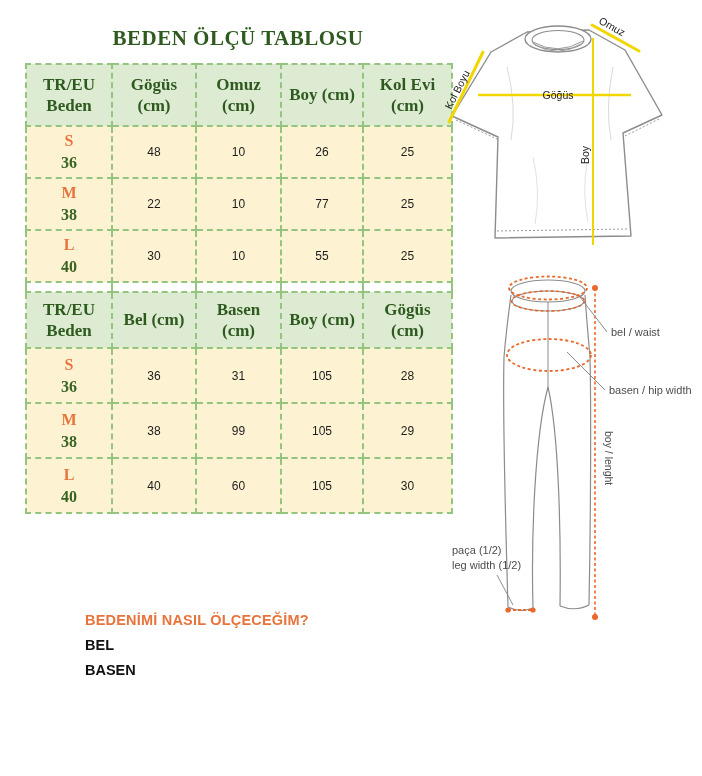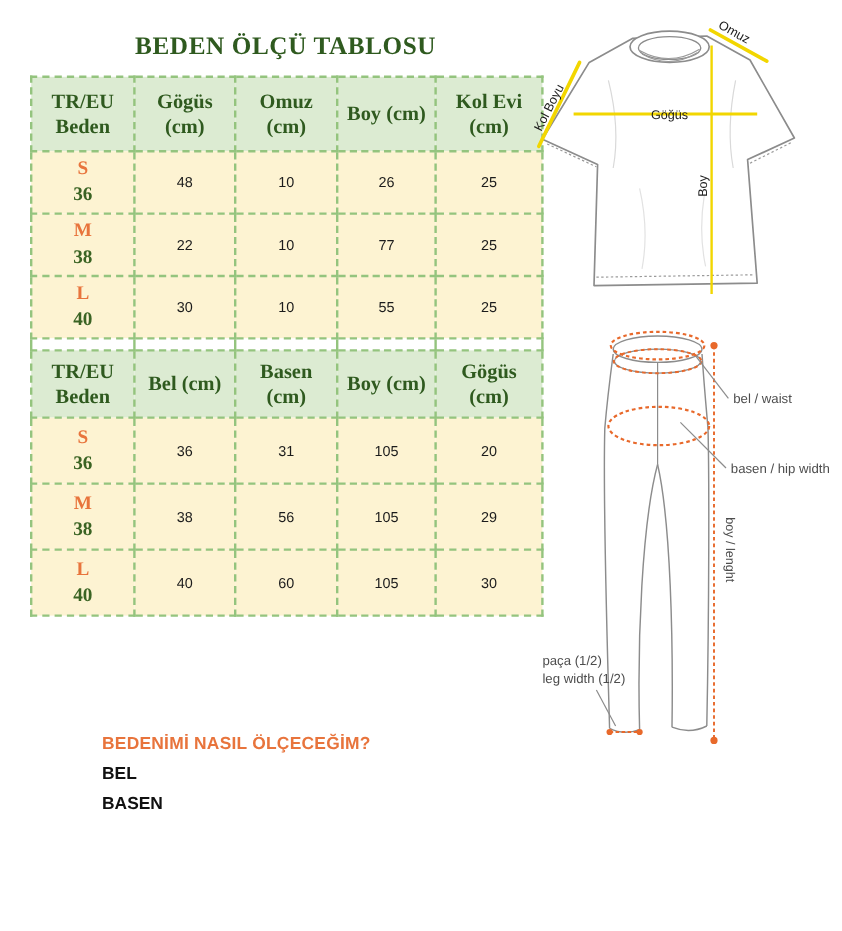"20" td.value { text: 20 -> 28 }
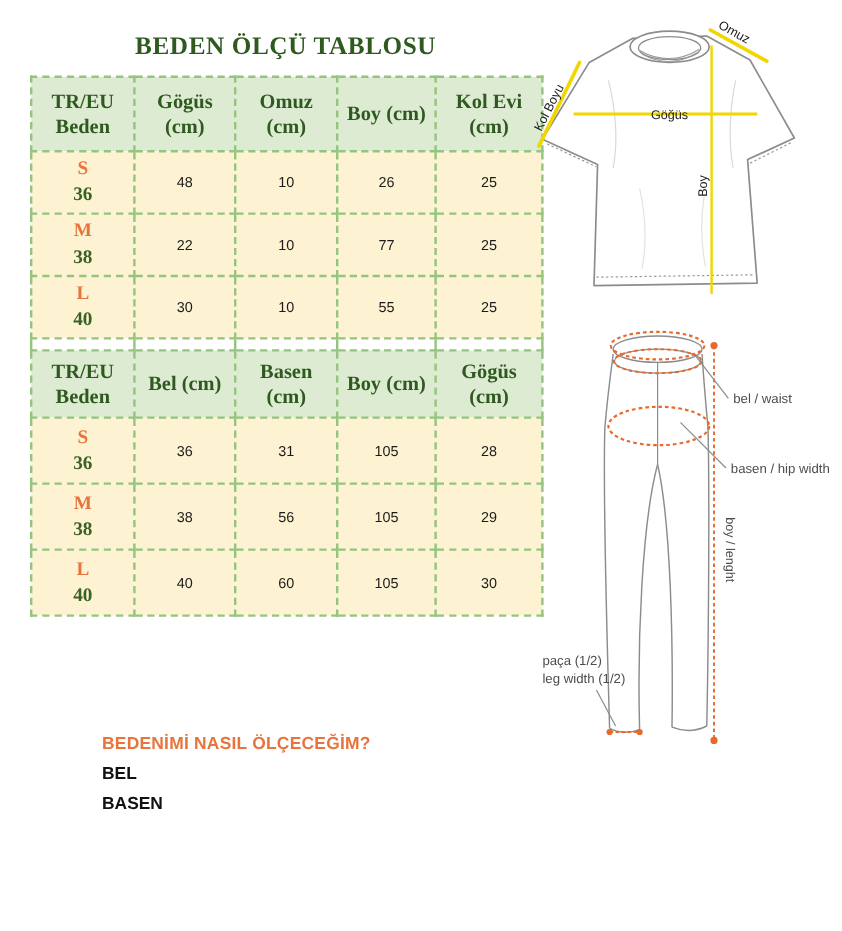"56" td.value { text: 56 -> 99 }
